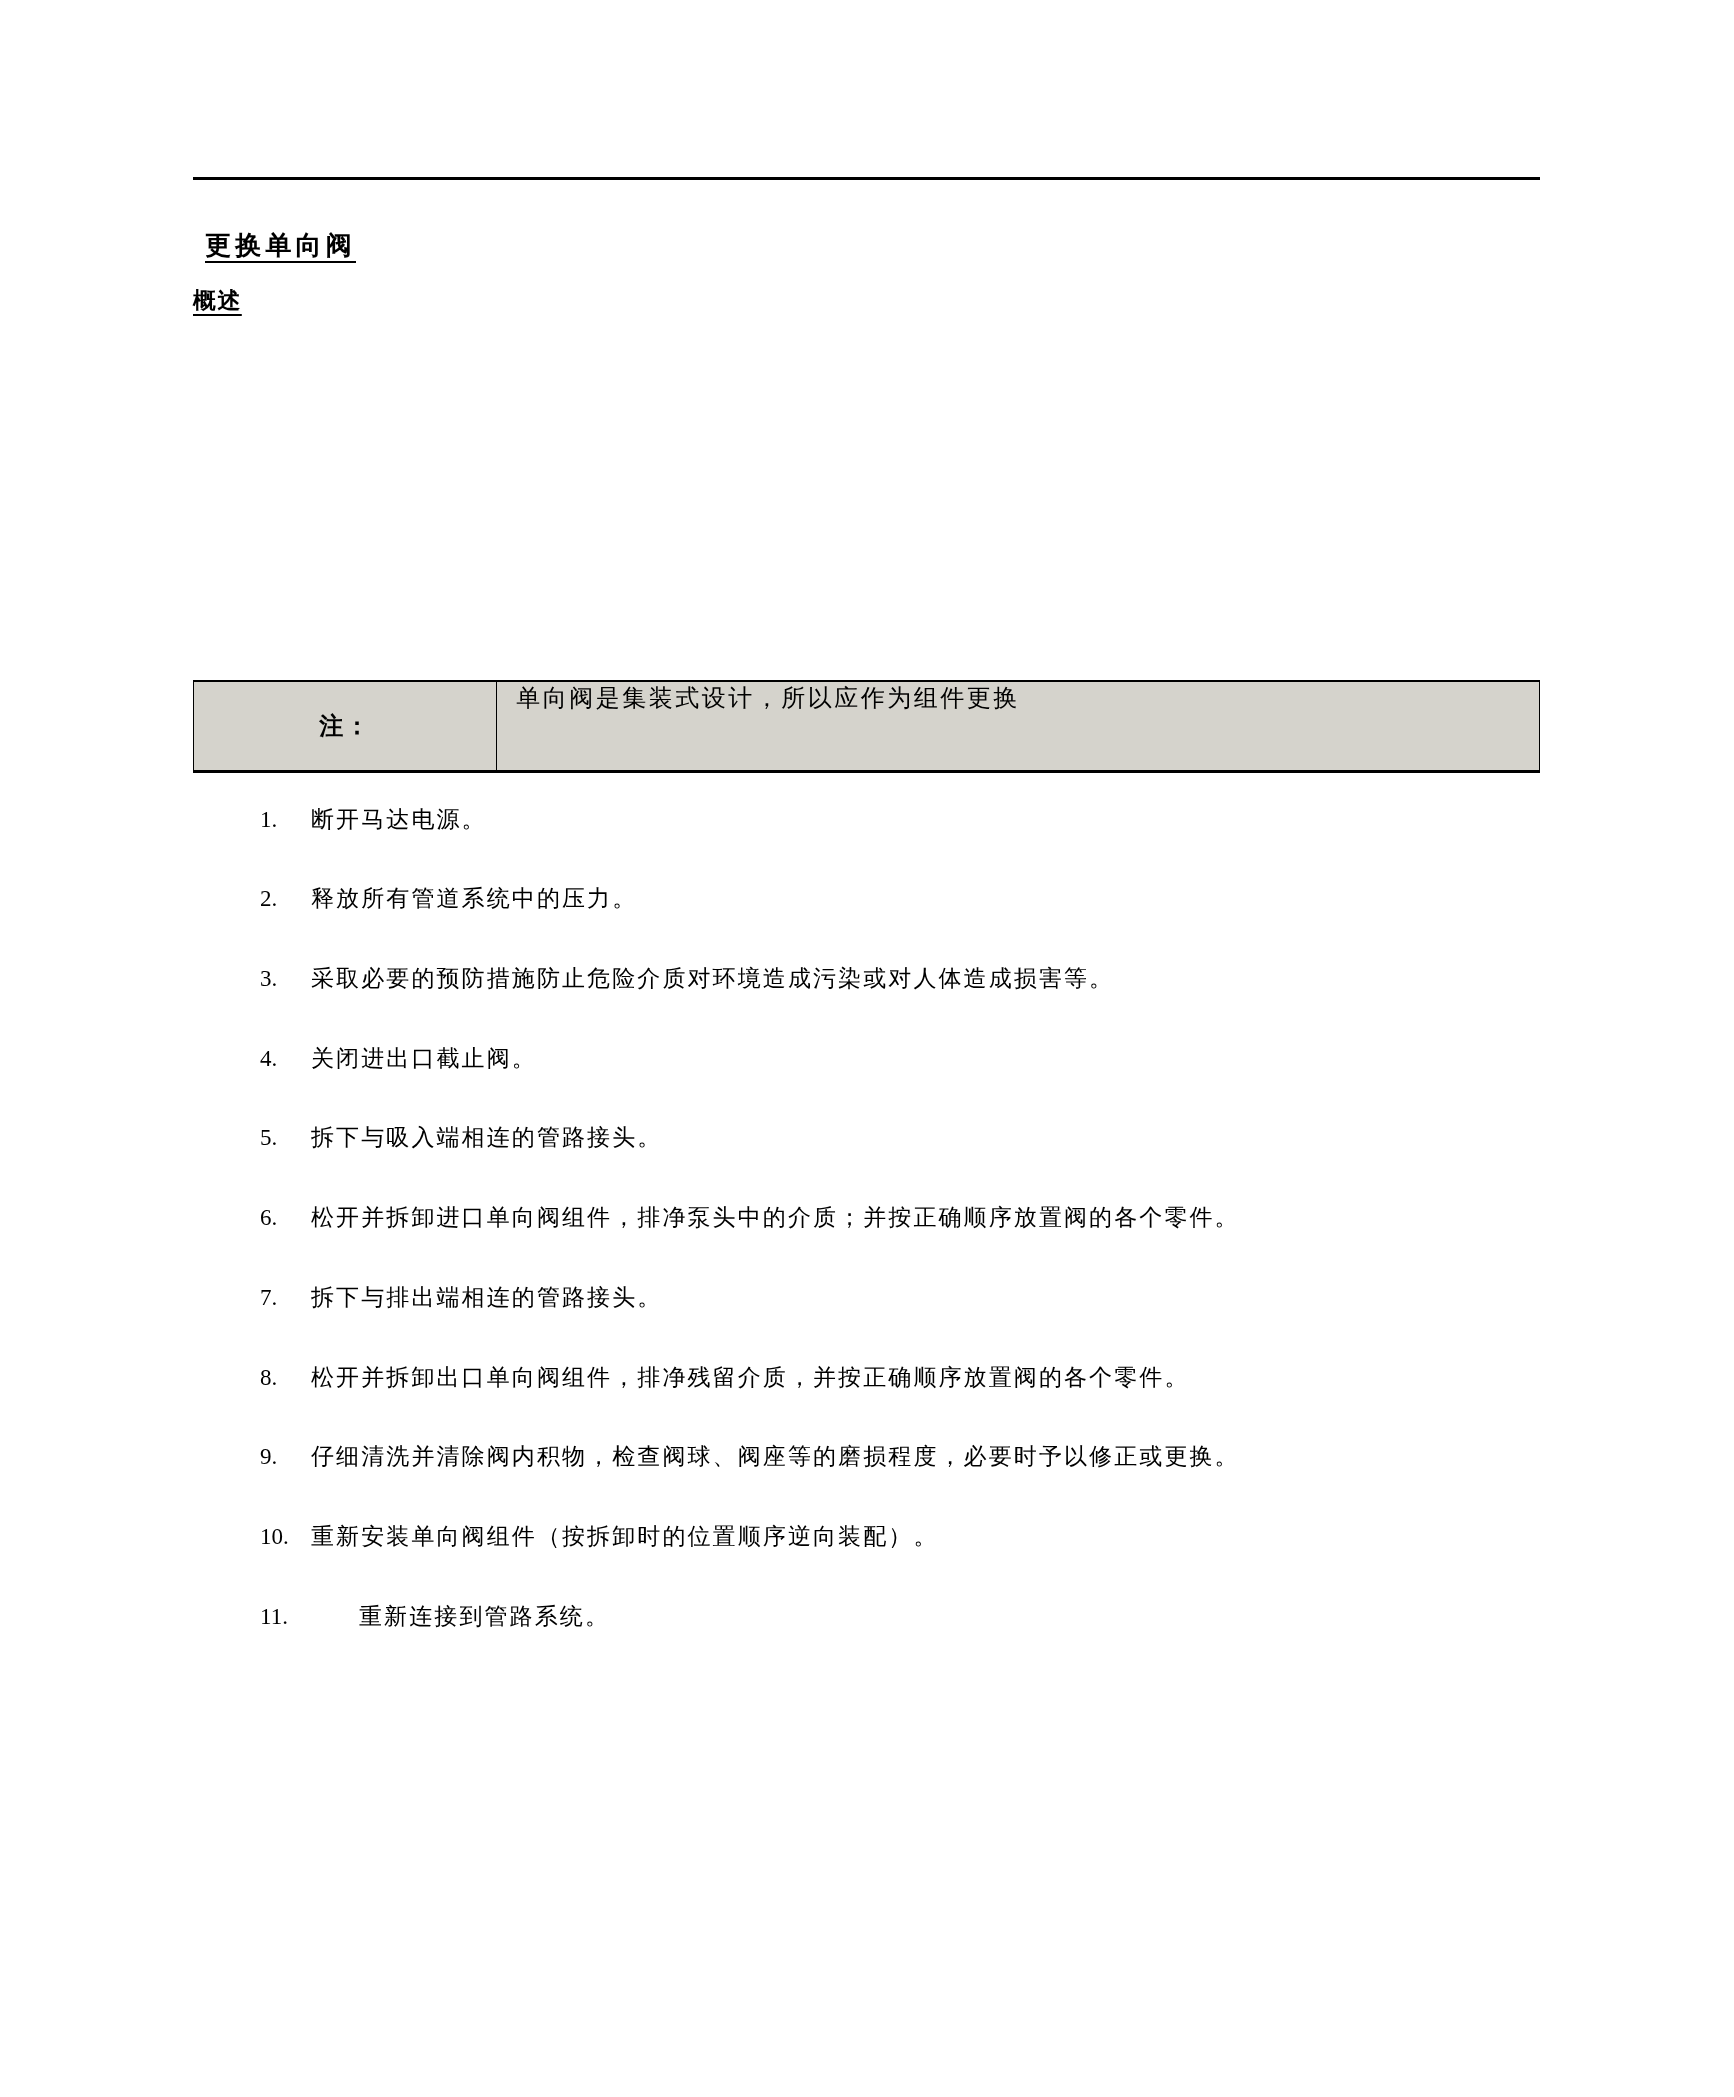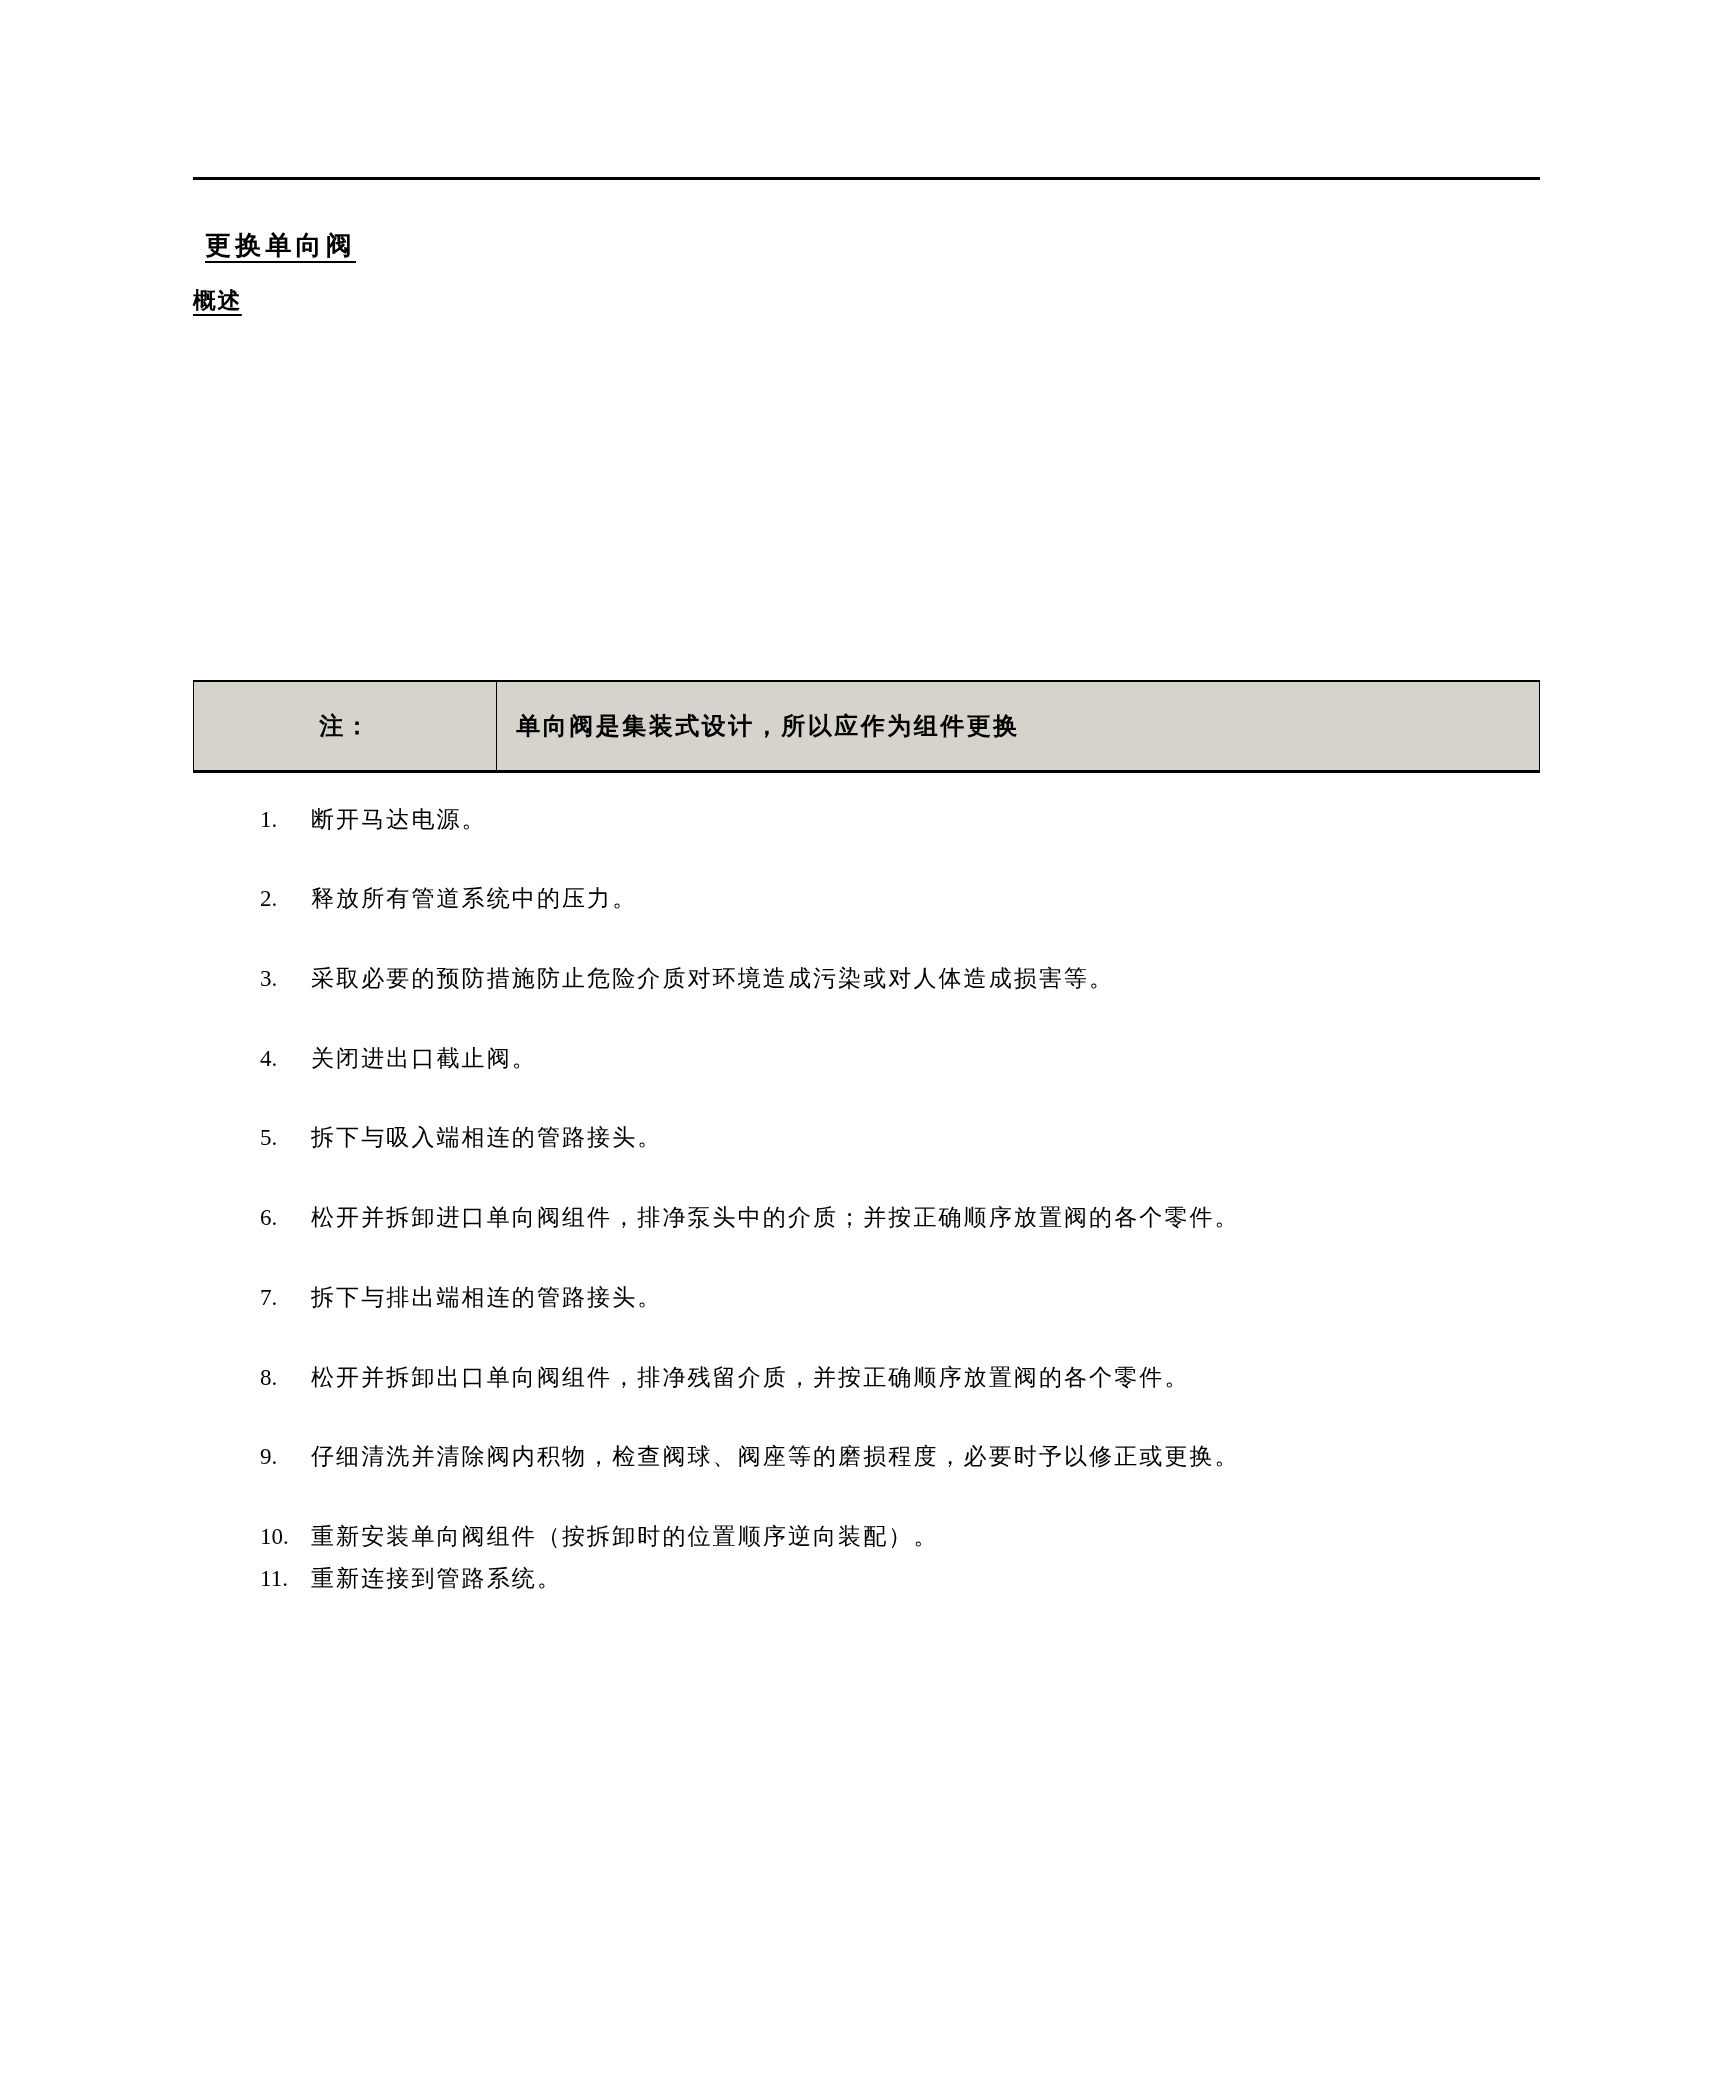"单向阀是集装式设计，所以应作为组件更换" .note-text-cell { align-items: center -> none; font-weight: bold -> normal }
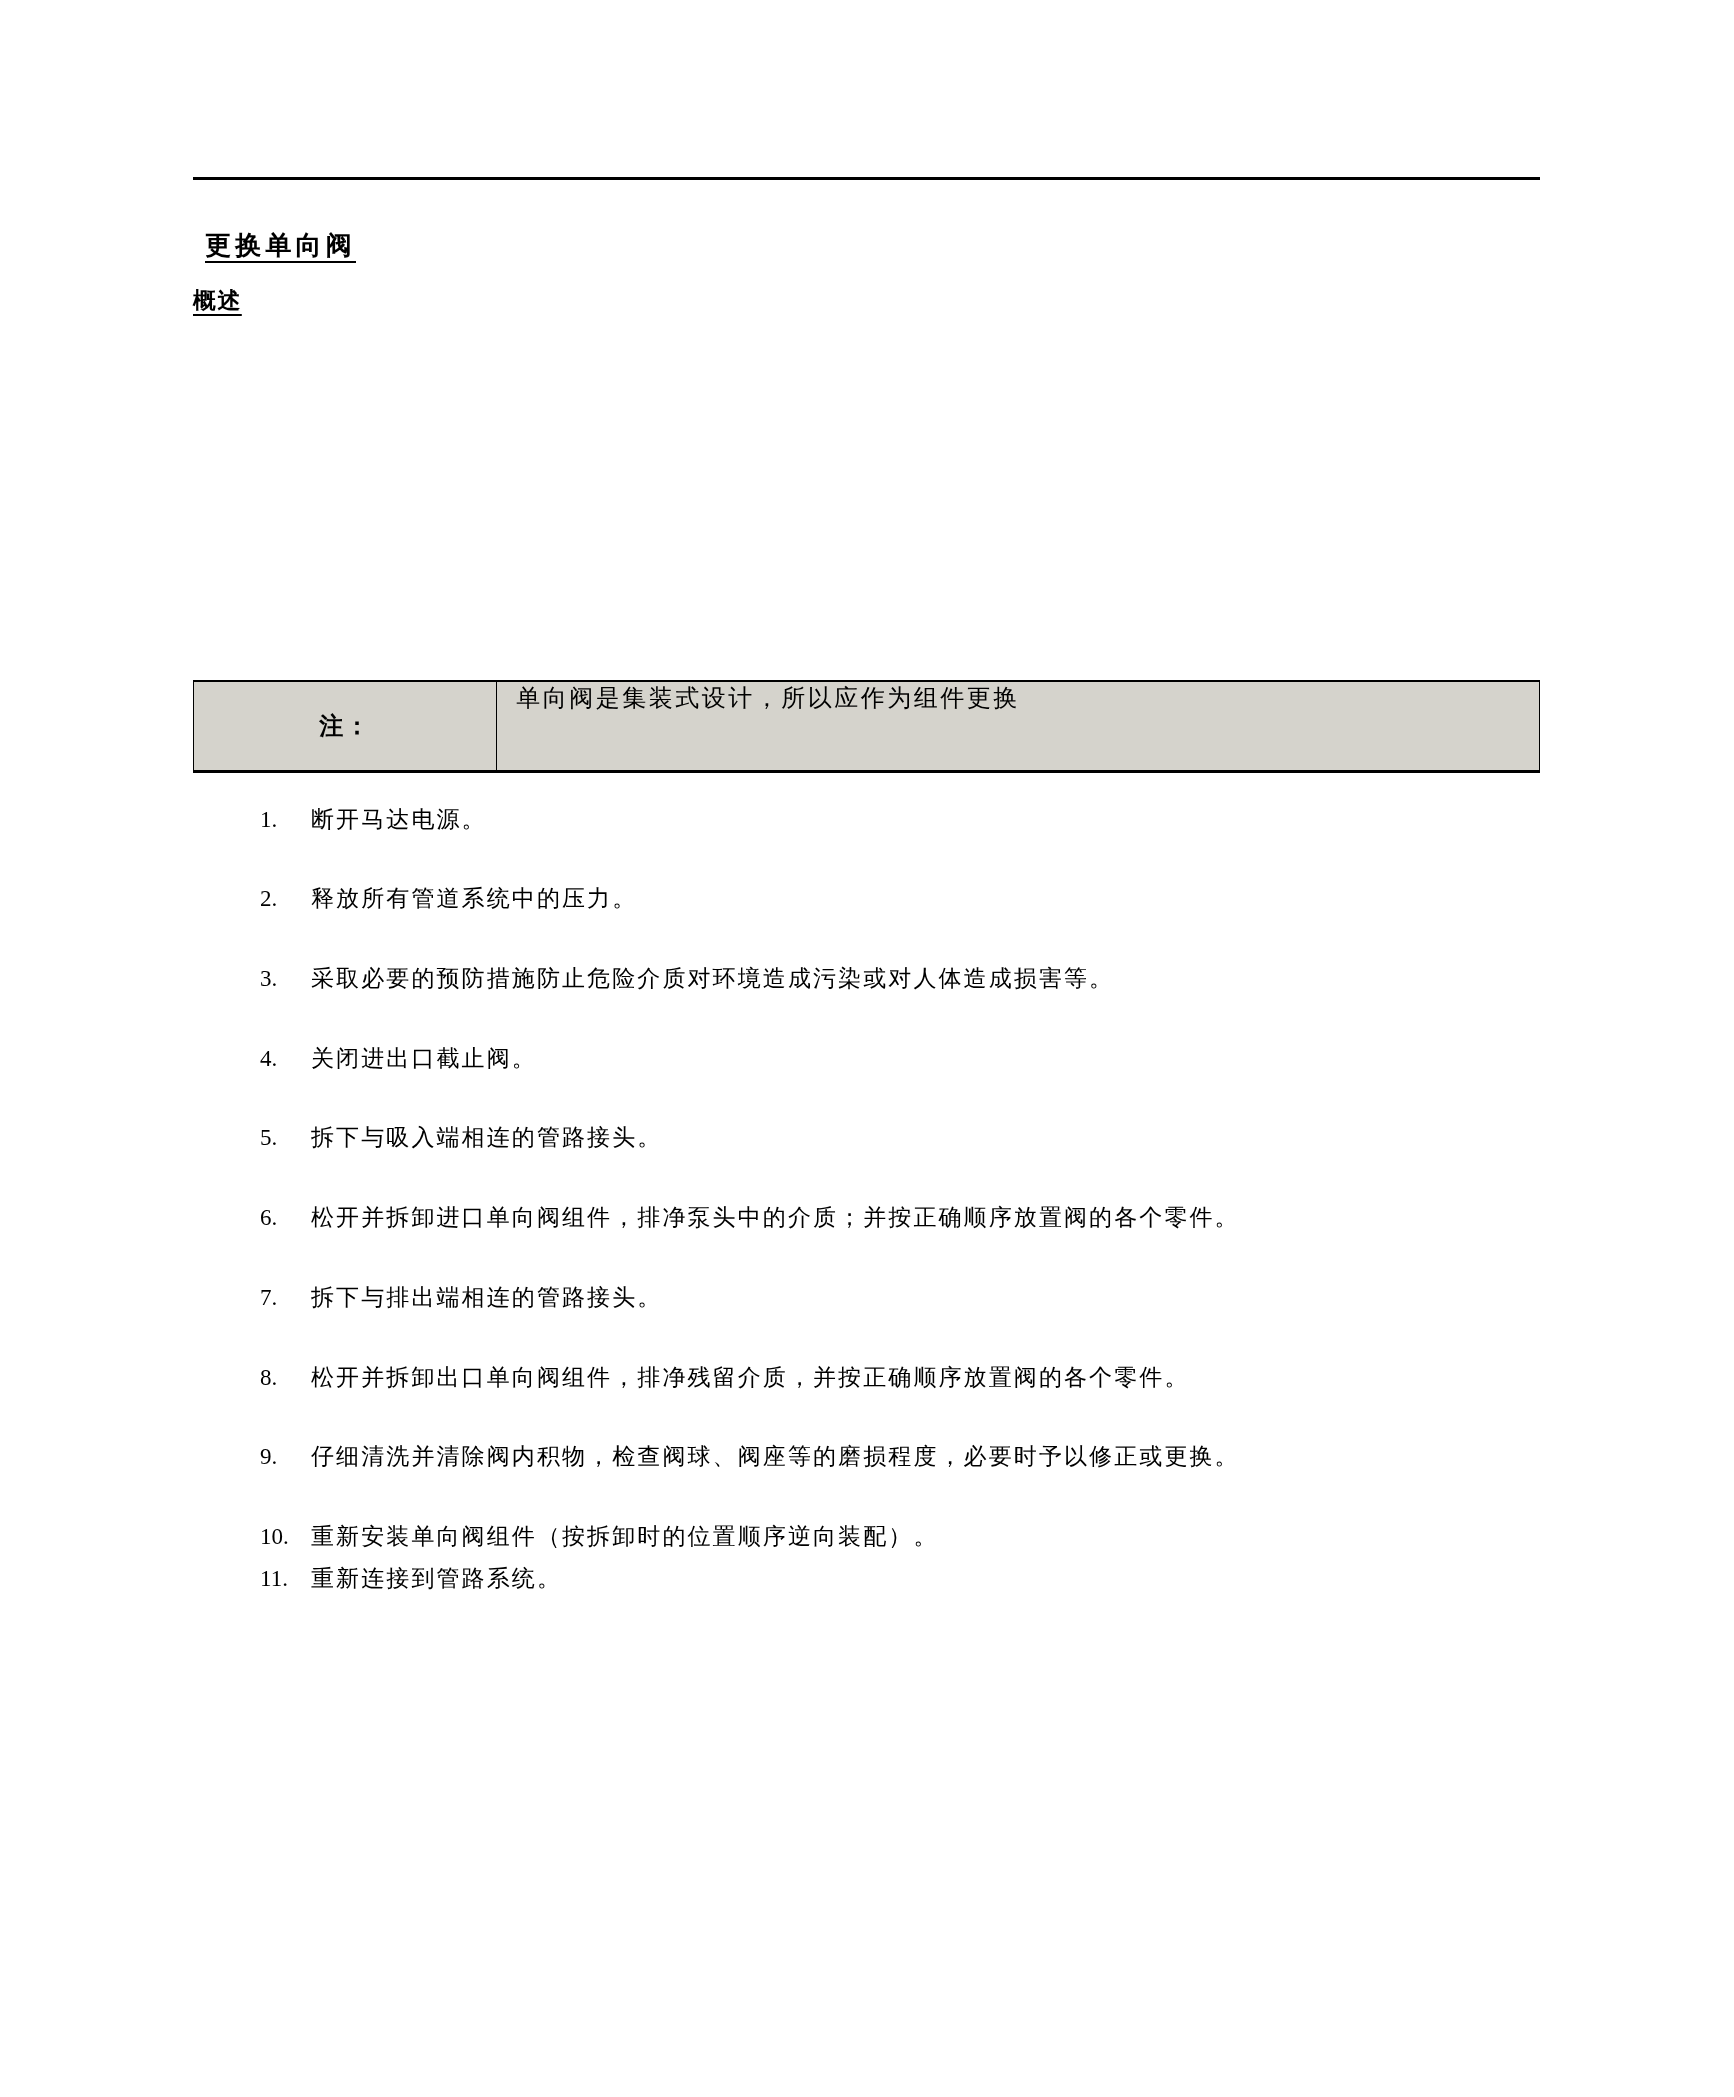"11." .step-10 { gap: none -> 48px; top: 1564px -> 1602px }
